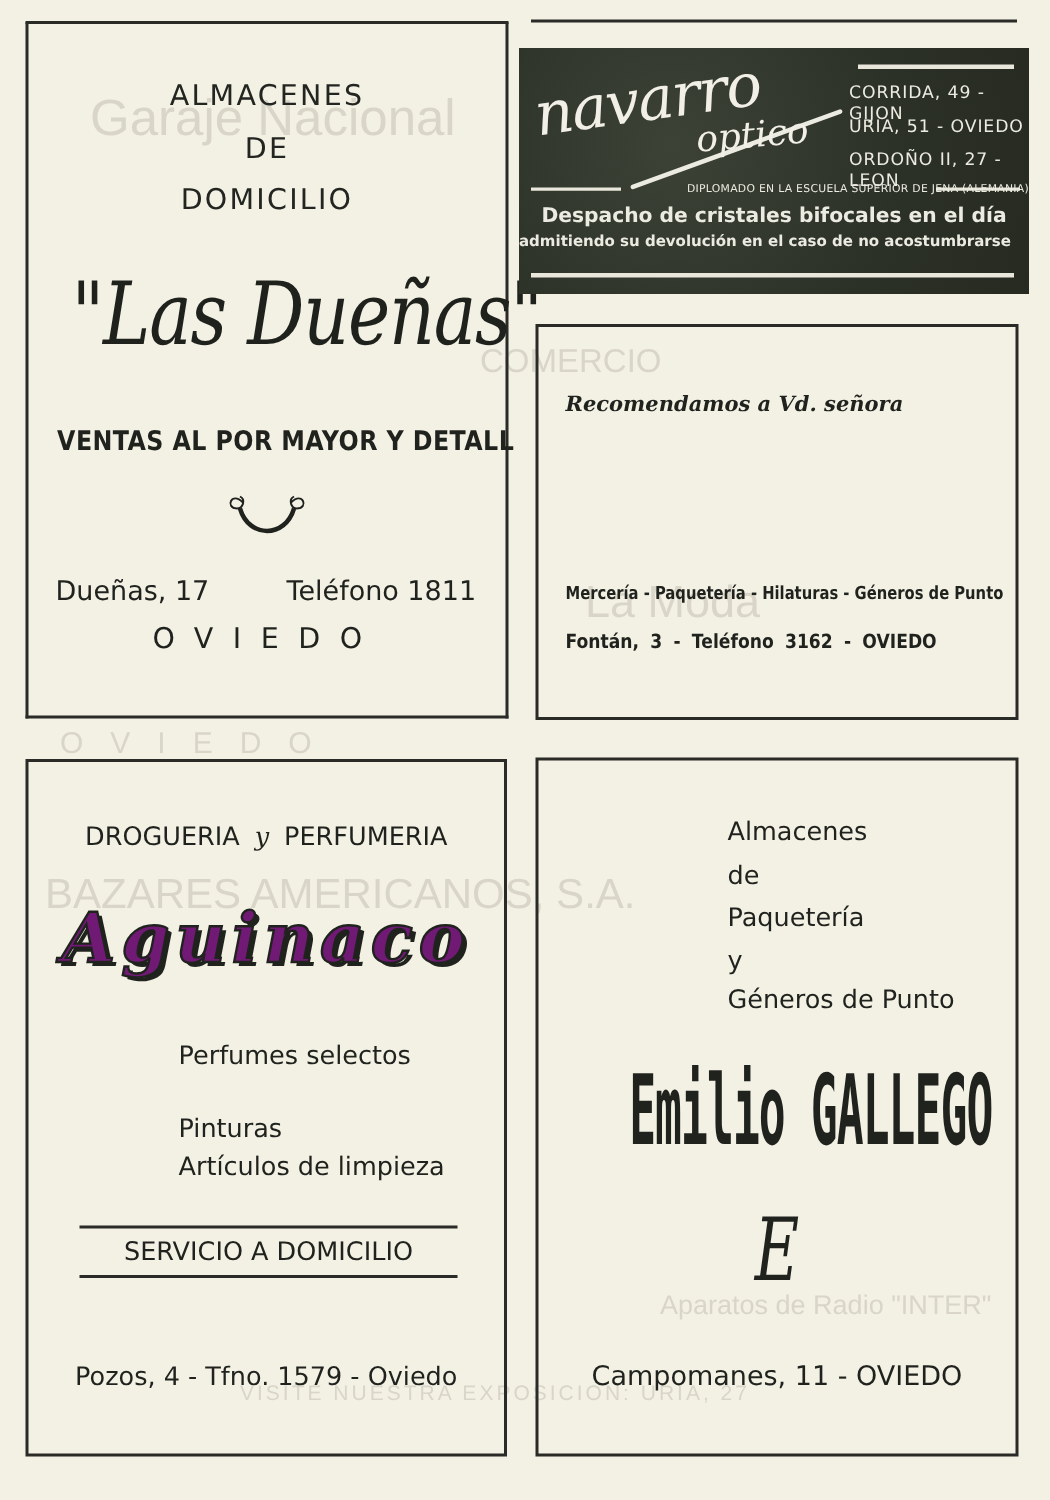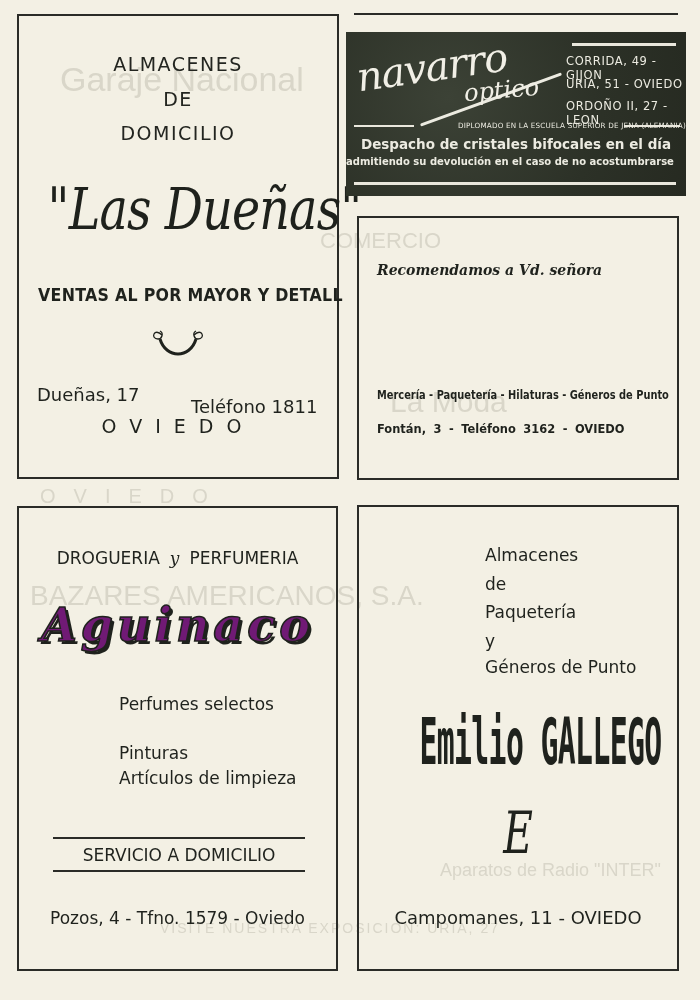"Teléfono 1811" div.addr { margin-top: 12px -> none }
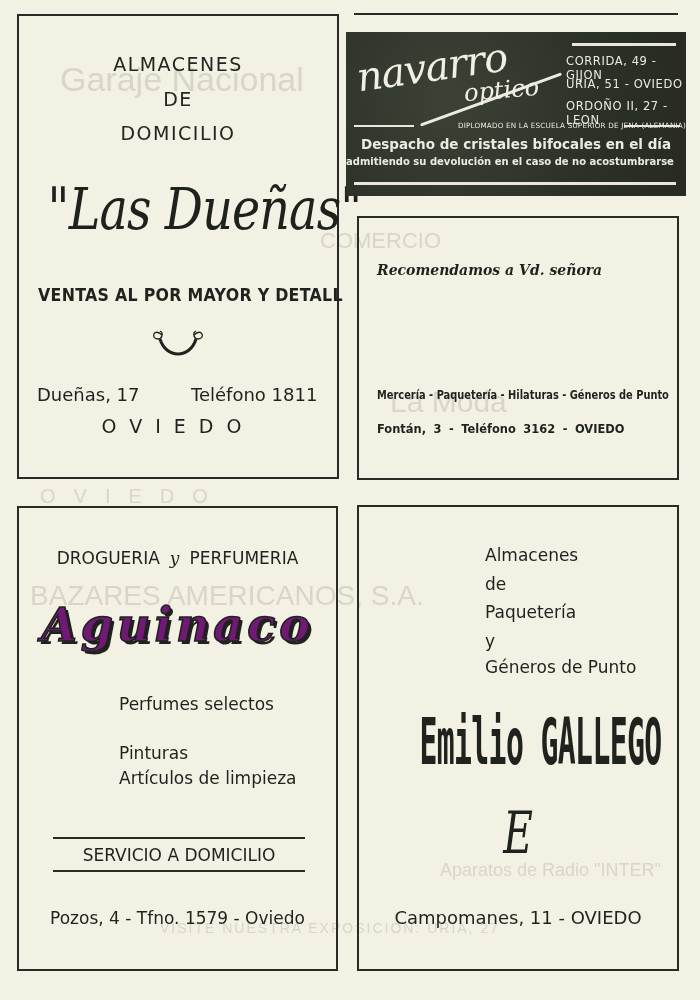"SERVICIO A DOMICILIO" #p4 .svc { top: 329px -> 309px }
